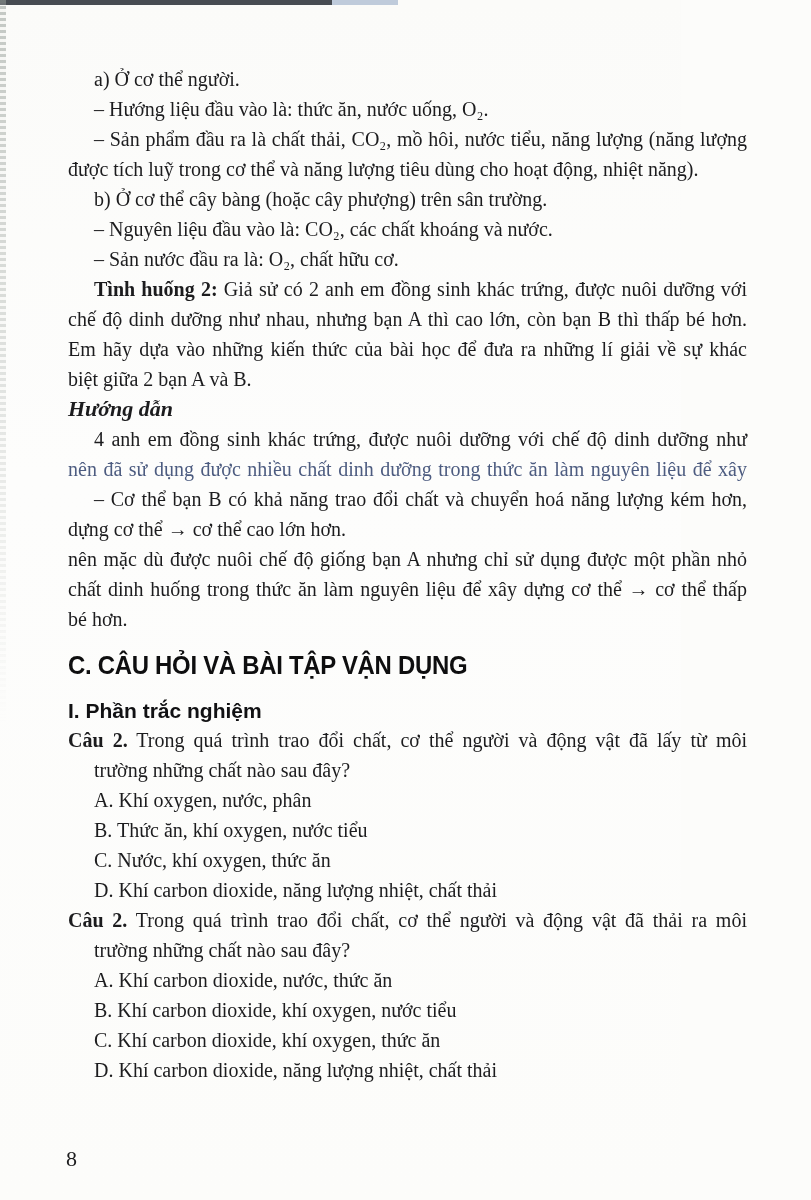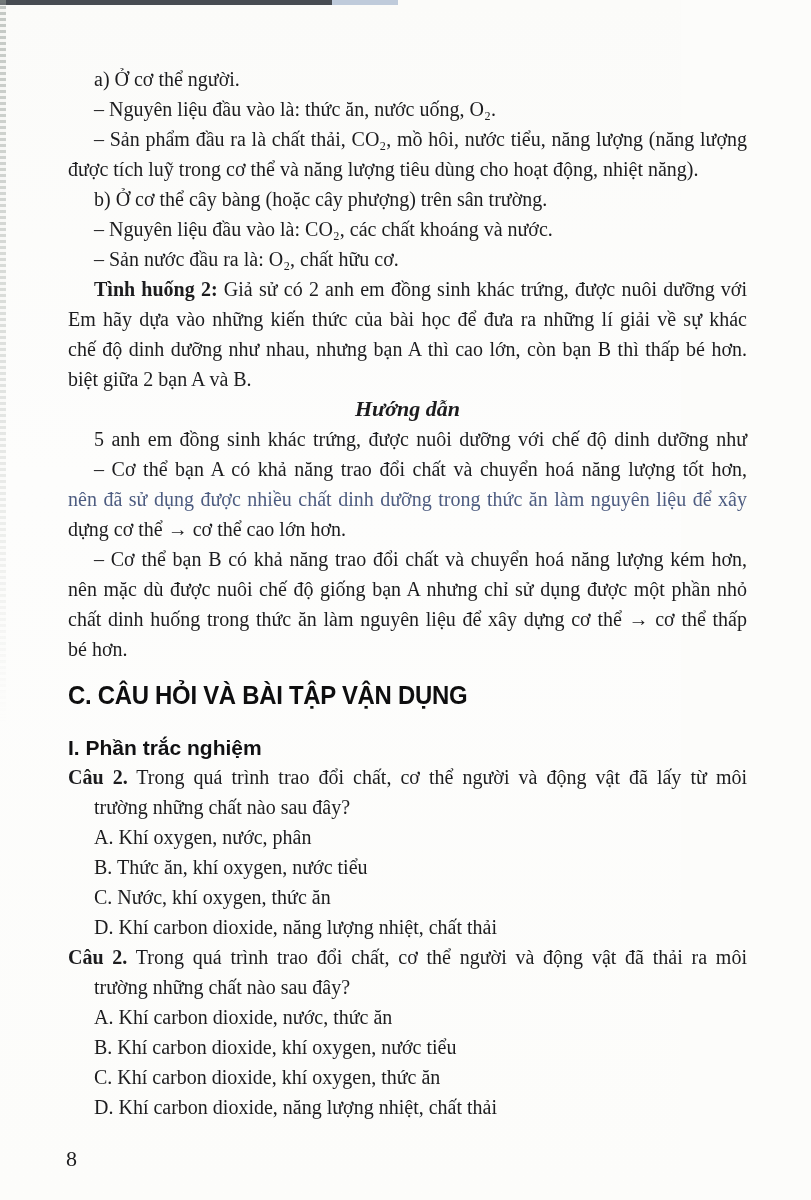"– Nguyên liệu đầu vào là: thức" span { text: Nguyên -> Hướng }
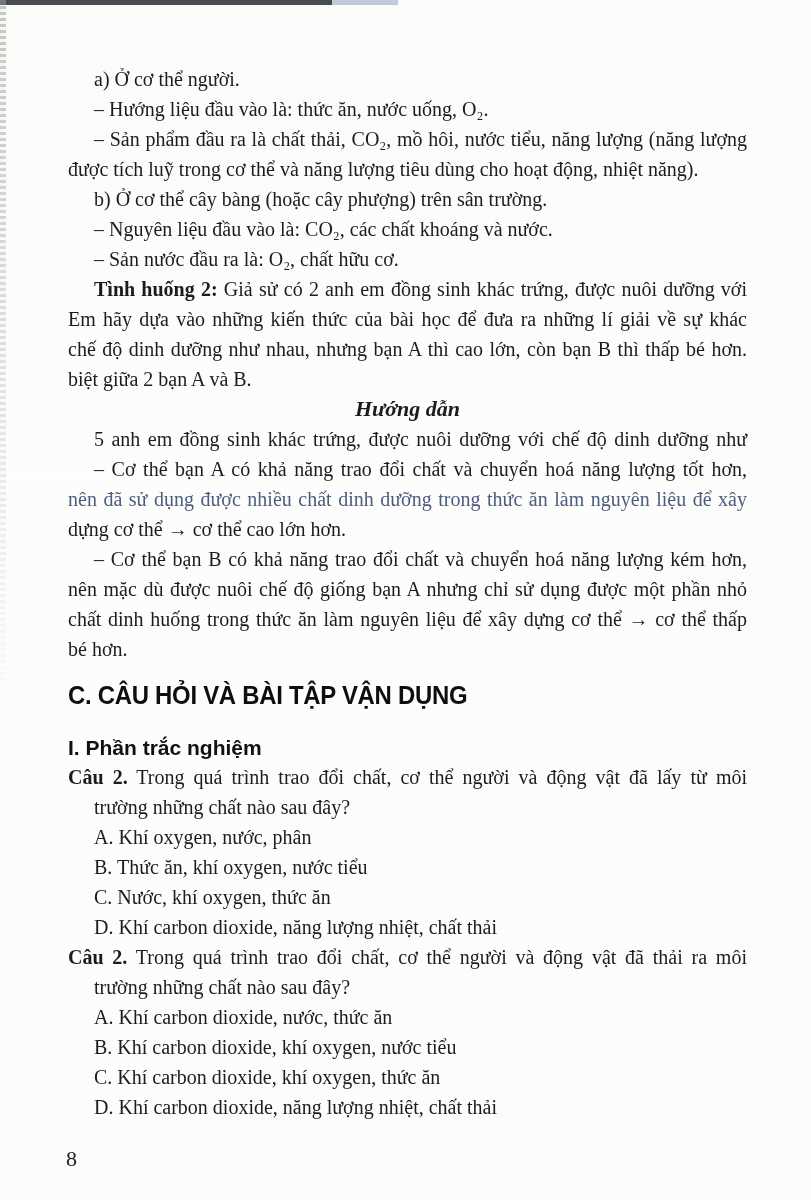"Em hãy dựa vào những" div.line { order: before "chế độ dinh dưỡng như" -> after "chế độ dinh dưỡng như" }
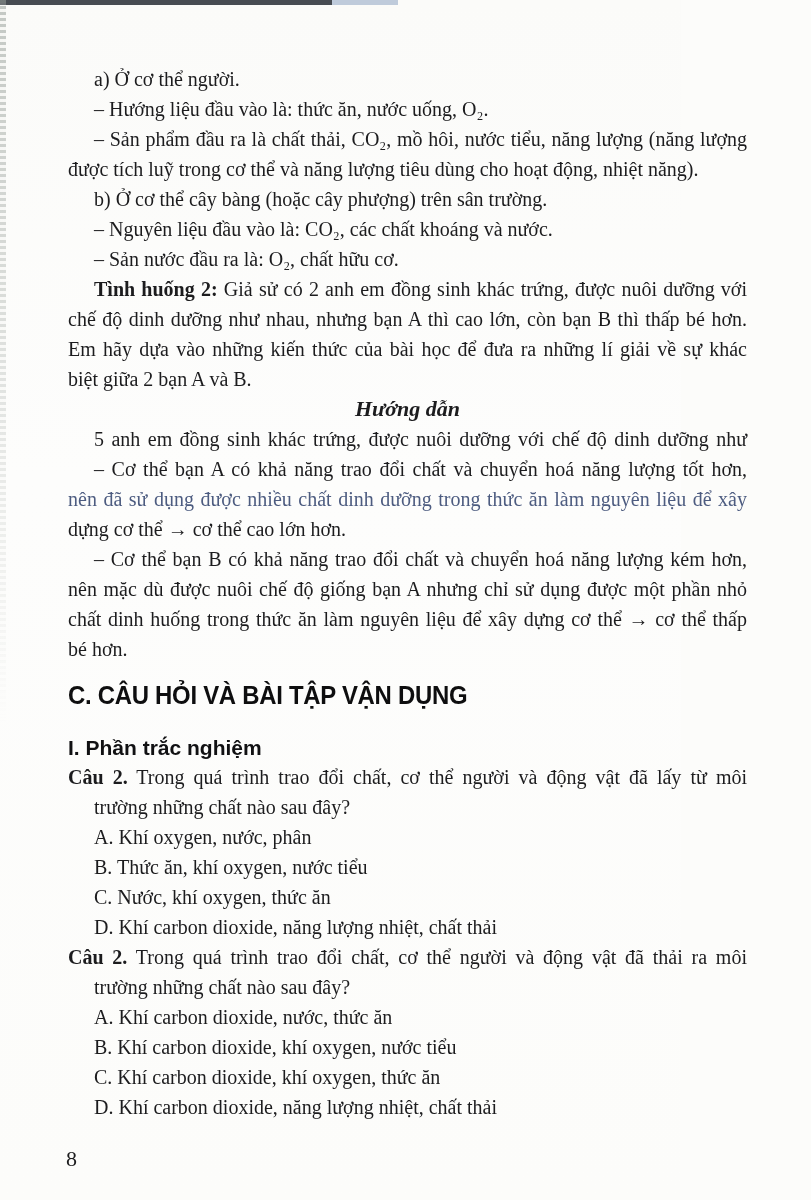"Hướng dẫn" .center { text-align: center -> left }
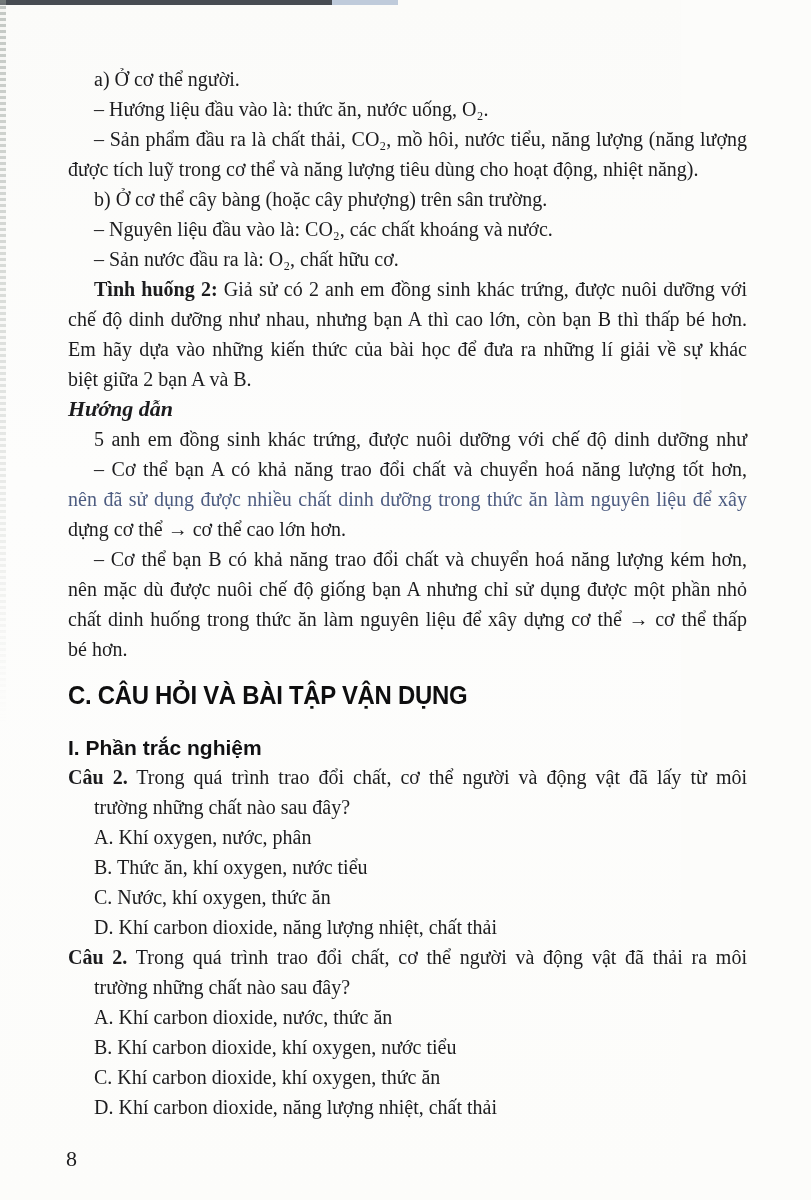"5 anh em đồng sinh" span { text: 5 -> 4 }
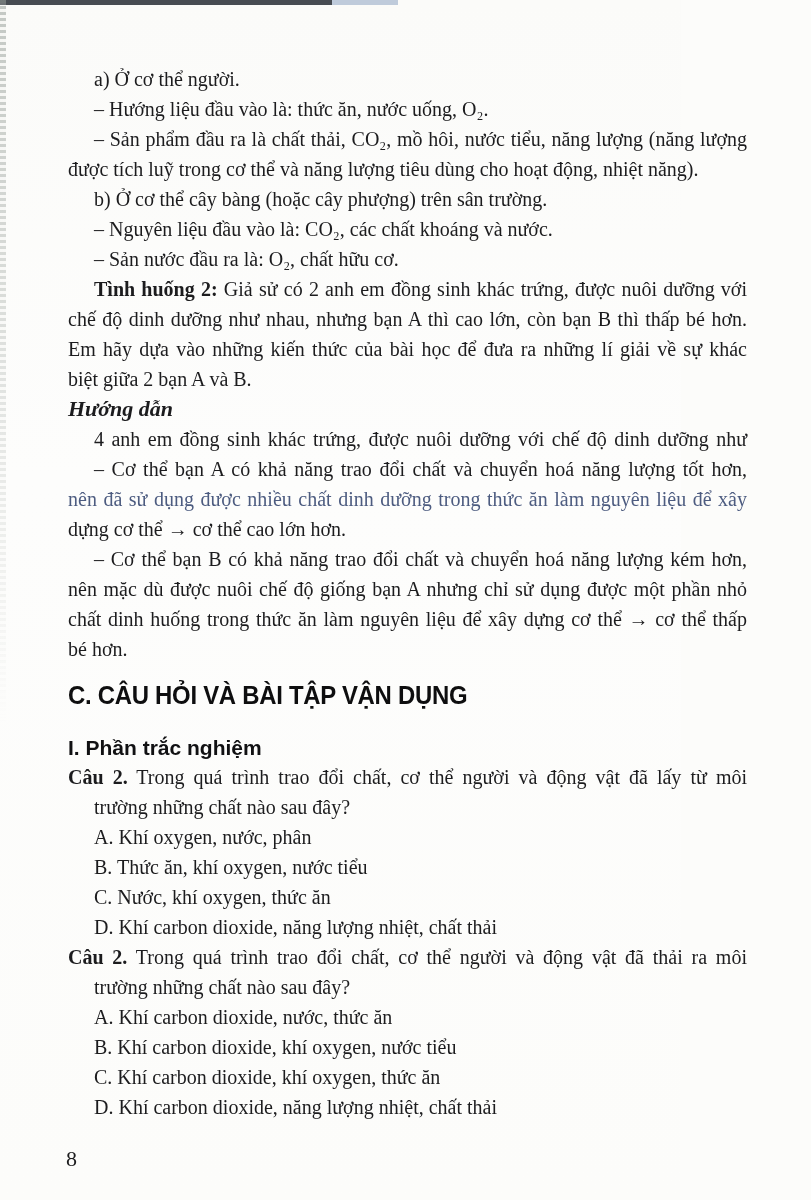"– Cơ thể bạn A" div.line { html: <div><span>– Cơ thể bạn A có khả năng trao đổi chất và chuyển hoá năng lượng tốt hơn,</span></div> -> none }
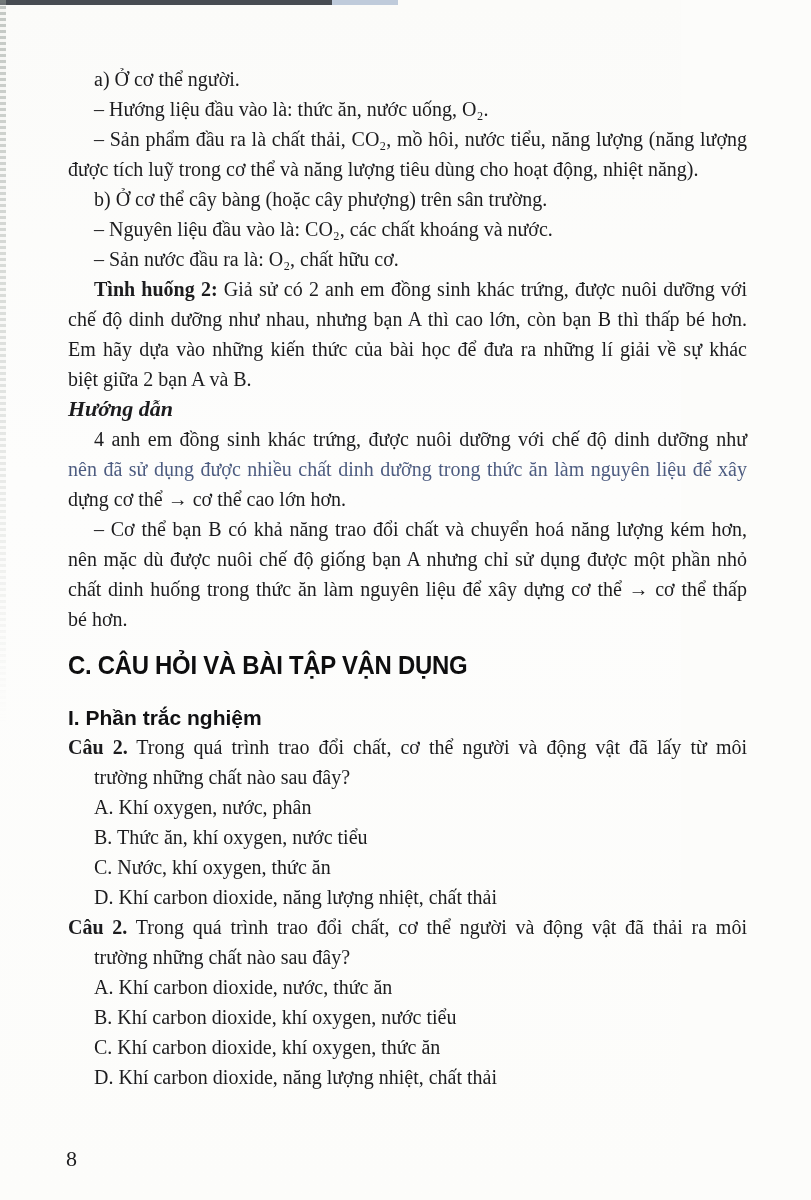"dựng cơ thể → cơ" div.line { order: before "– Cơ thể bạn B" -> after "– Cơ thể bạn B" }
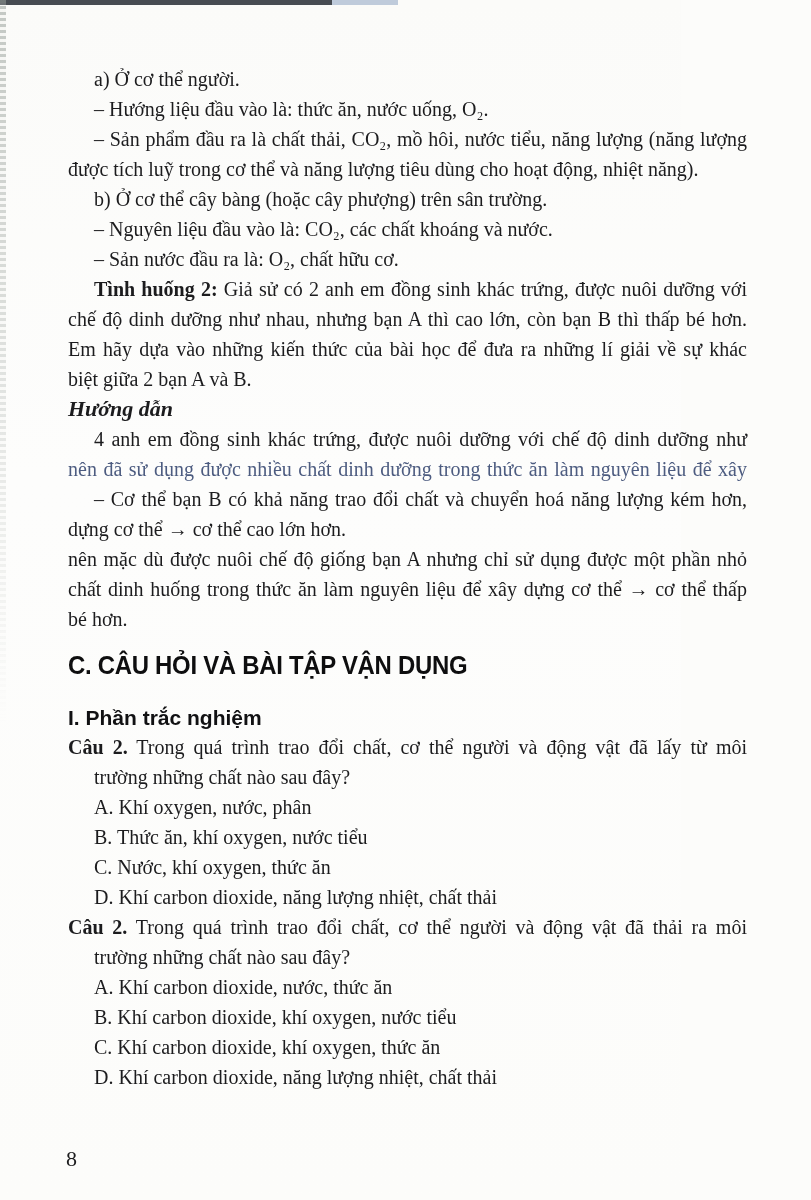"I. Phần trắc nghiệm" .h2 { margin-top: 20px -> 13px }
